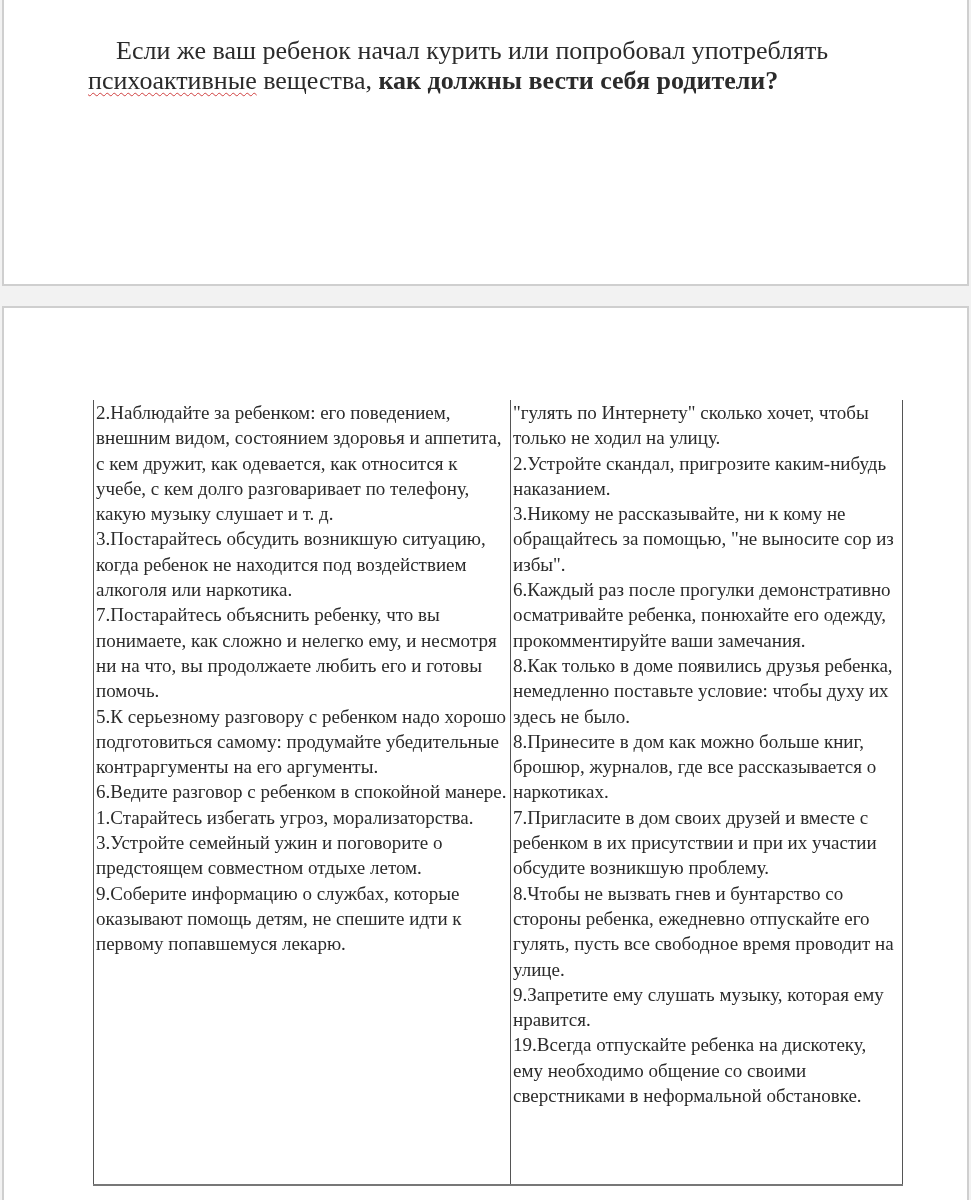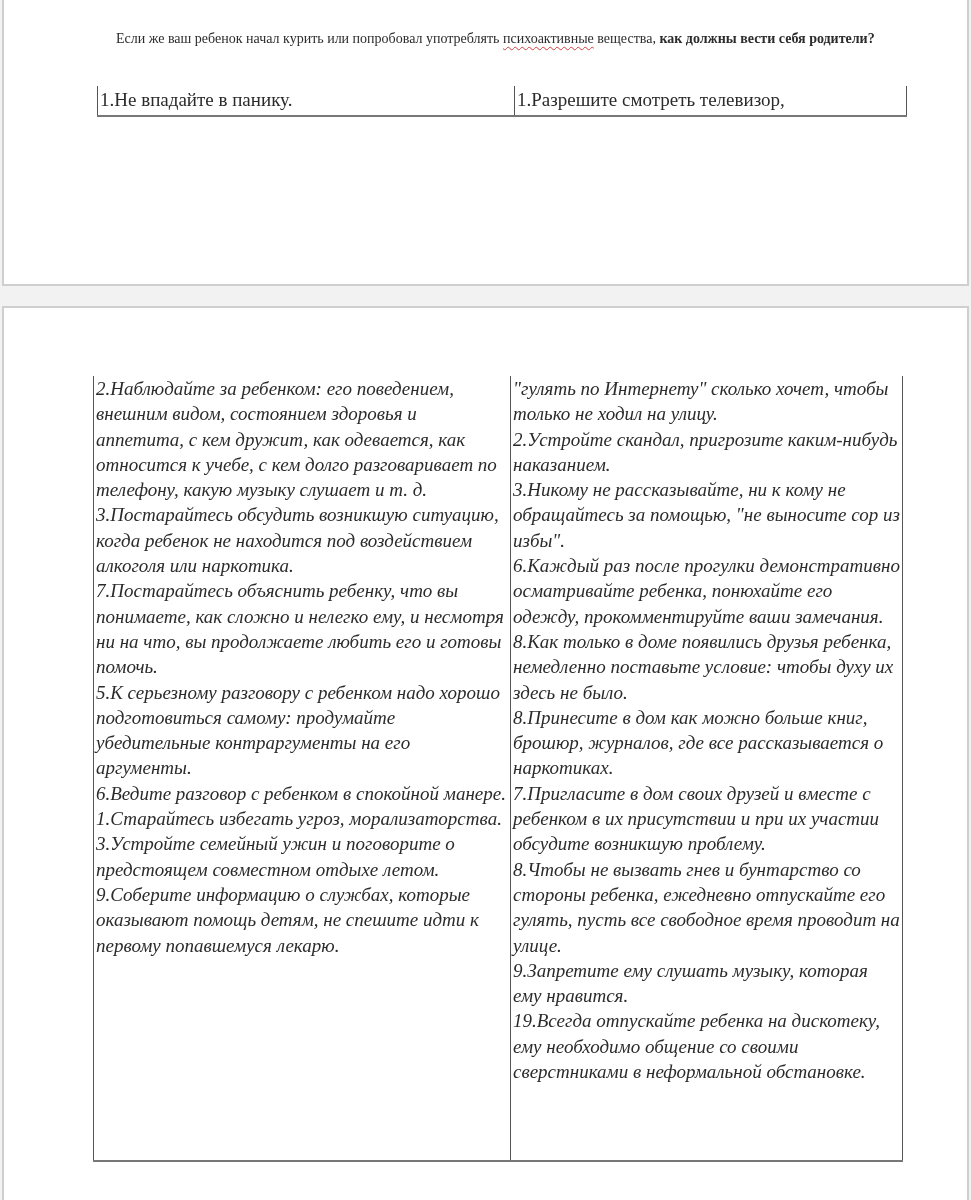"Если же ваш ребенок начал" .intro { font-size: 14px -> 26px }
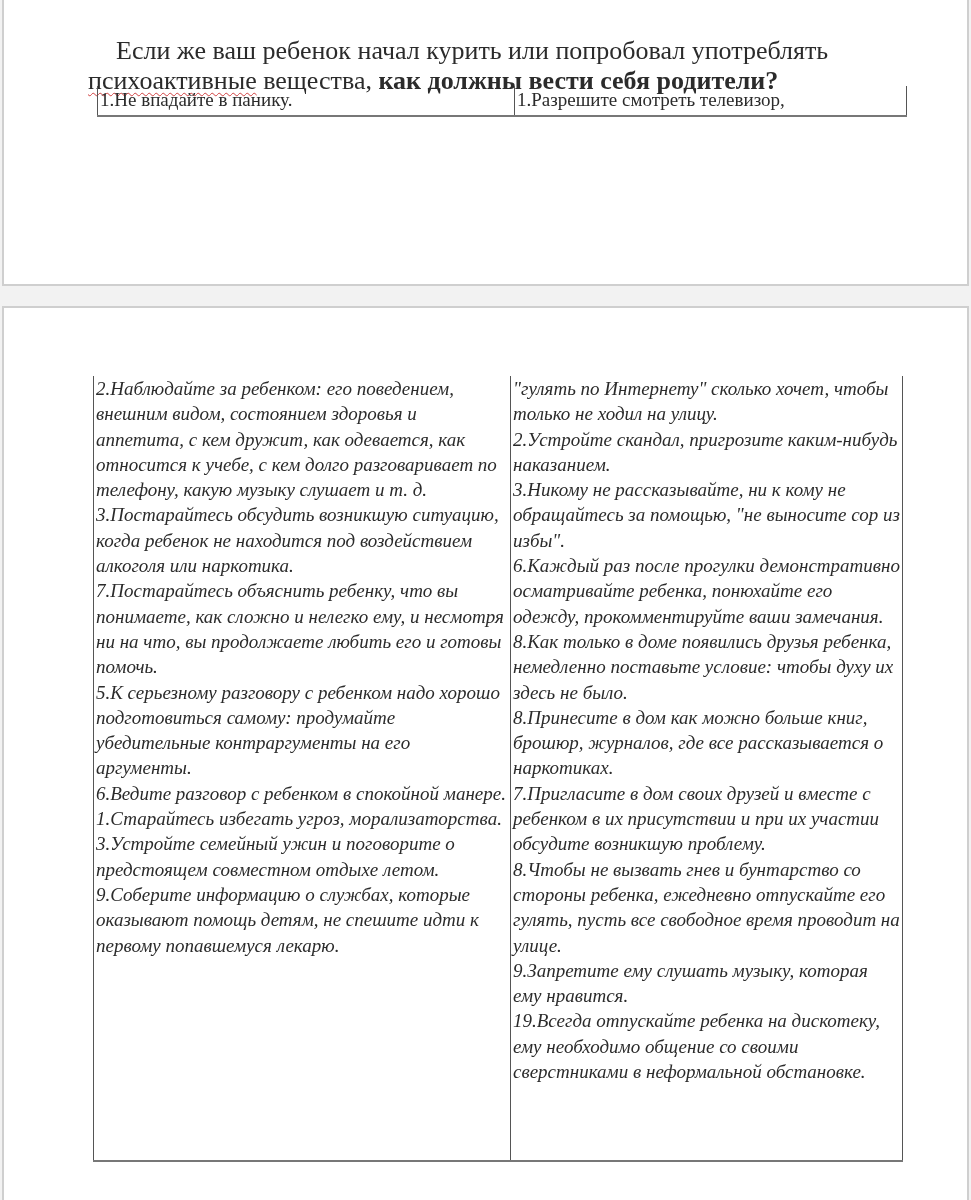"1.Не впадайте в панику." tr.row1 { html: <tr> <td>1.Не впадайте в панику.</td> <td>1.Разрешите смотреть телевизор,</td> </tr> -> none }
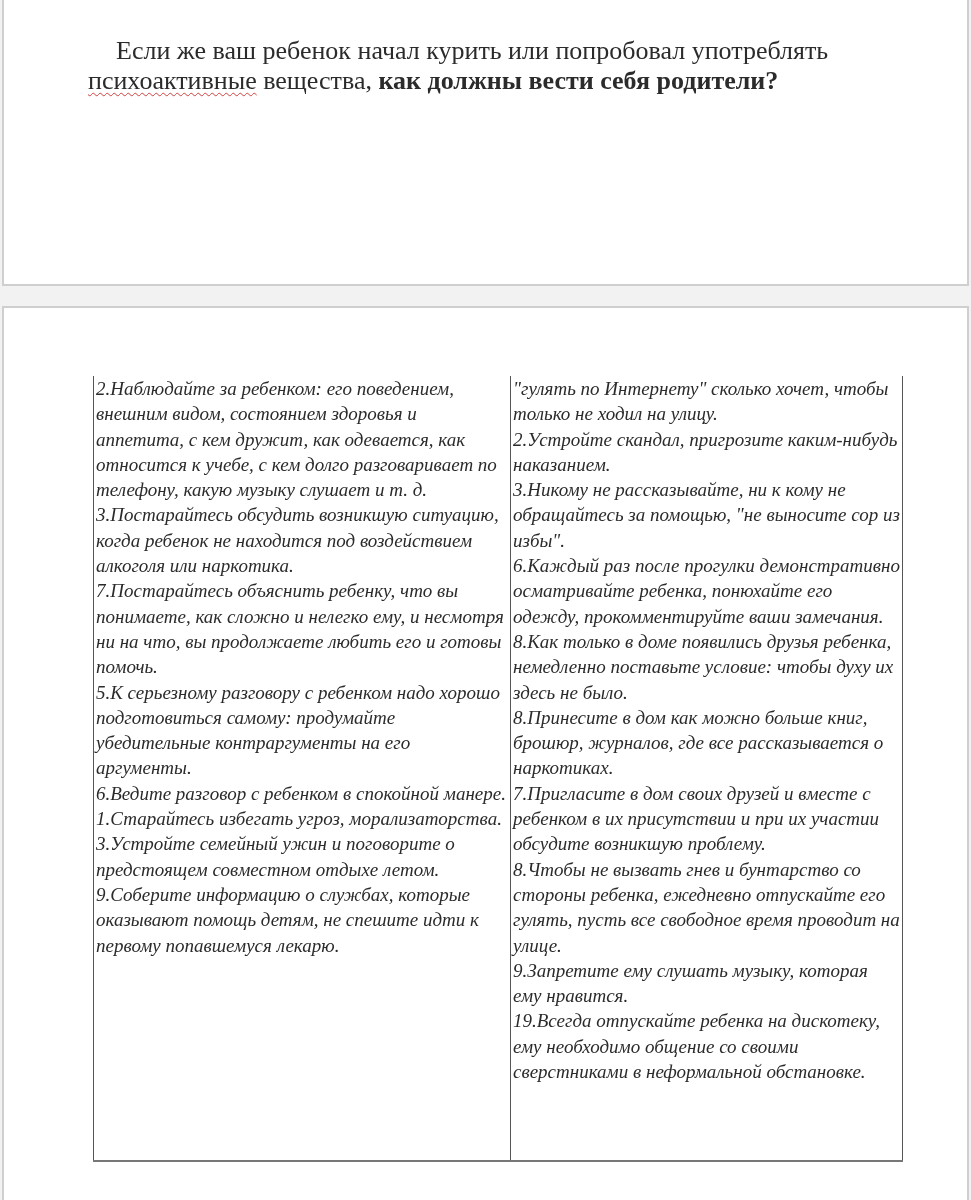"2.Наблюдайте за ребенком: его" #tbl2 { font-style: italic -> none; top: 376px -> 400px }
